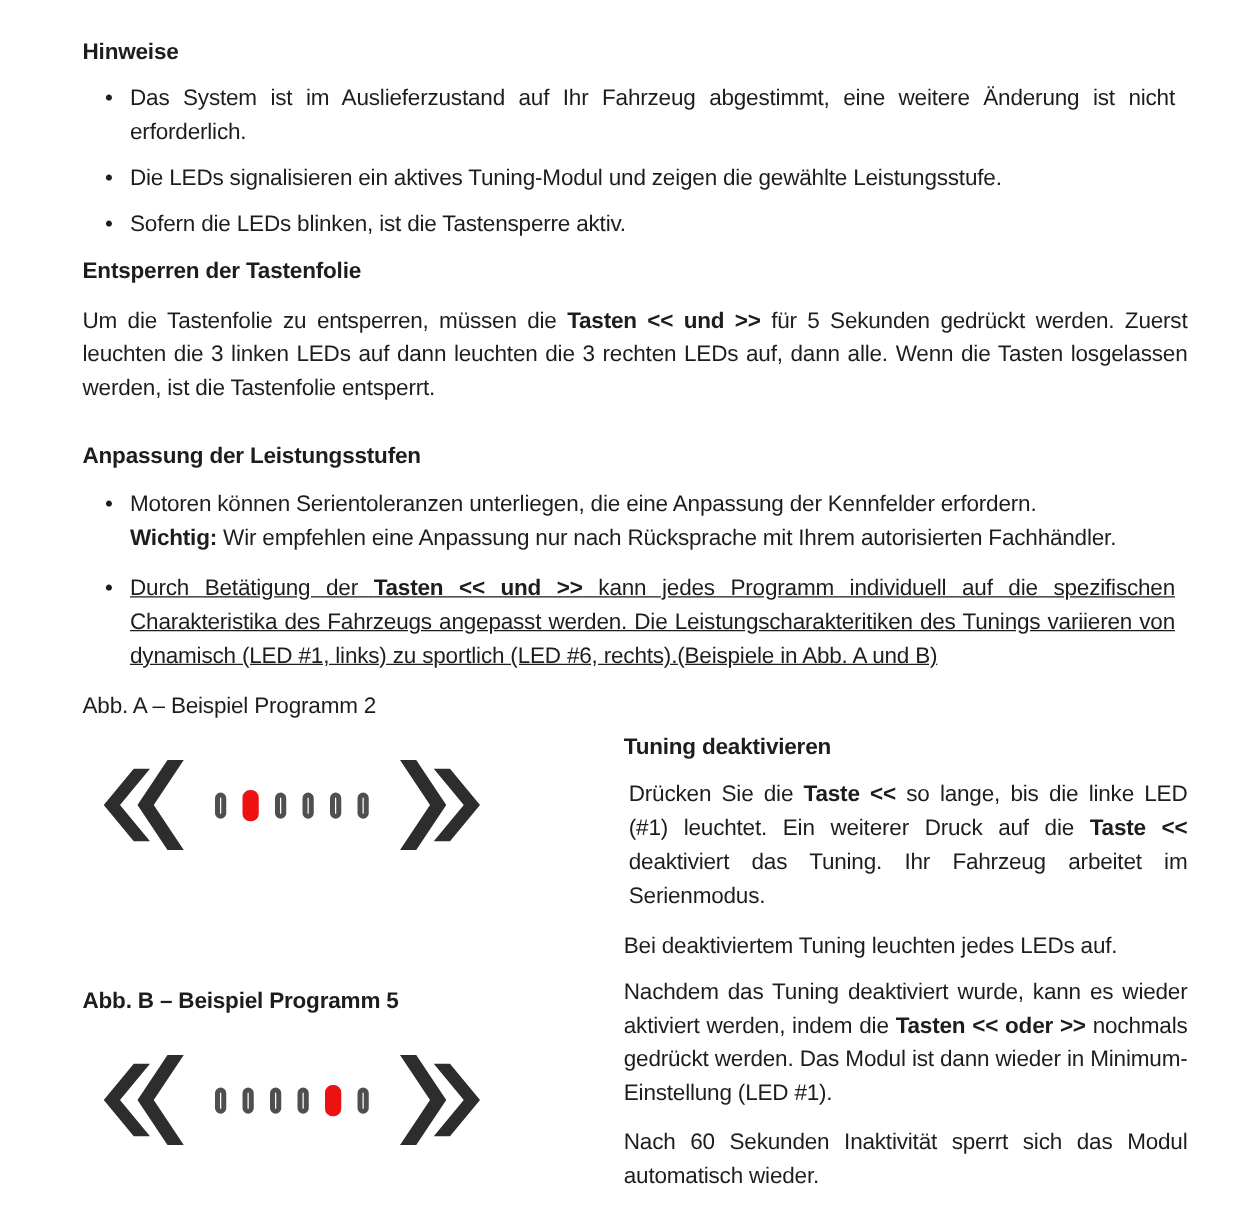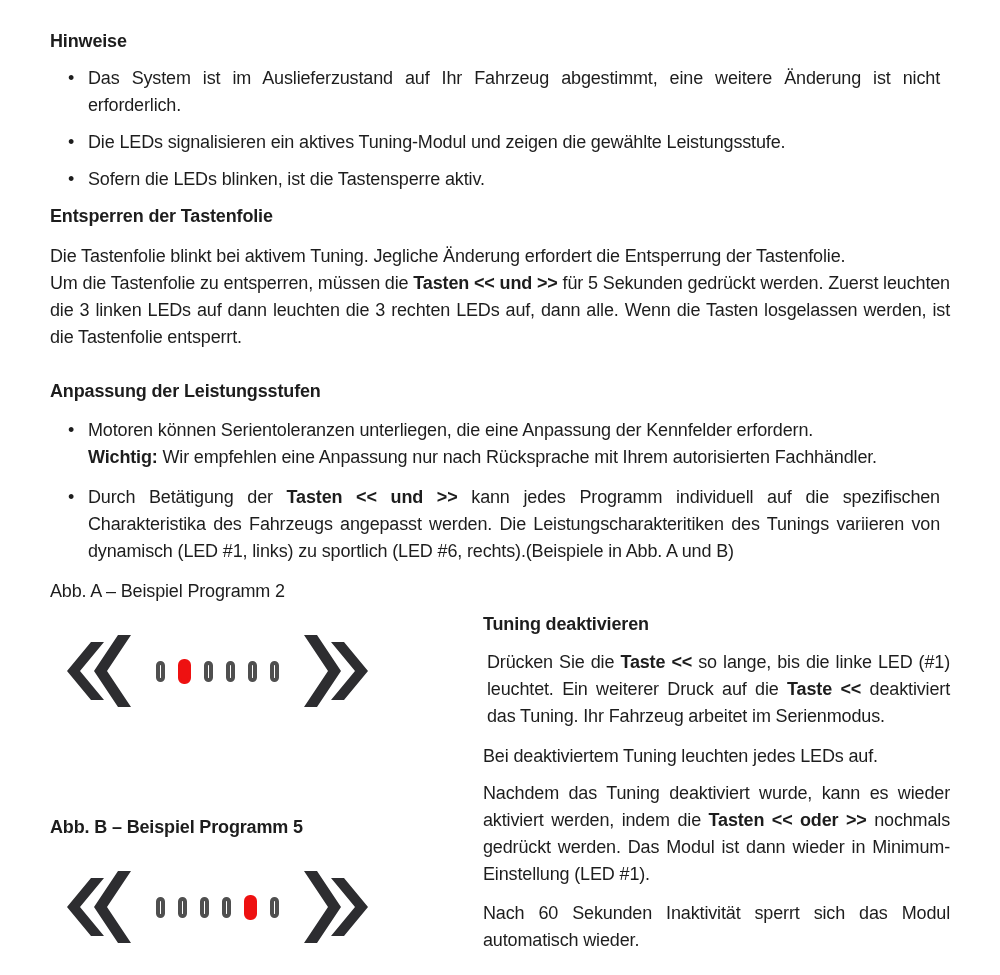"Hinweise" .page { padding: 28px 50px 0 50px -> 28px 50px 0 66px }
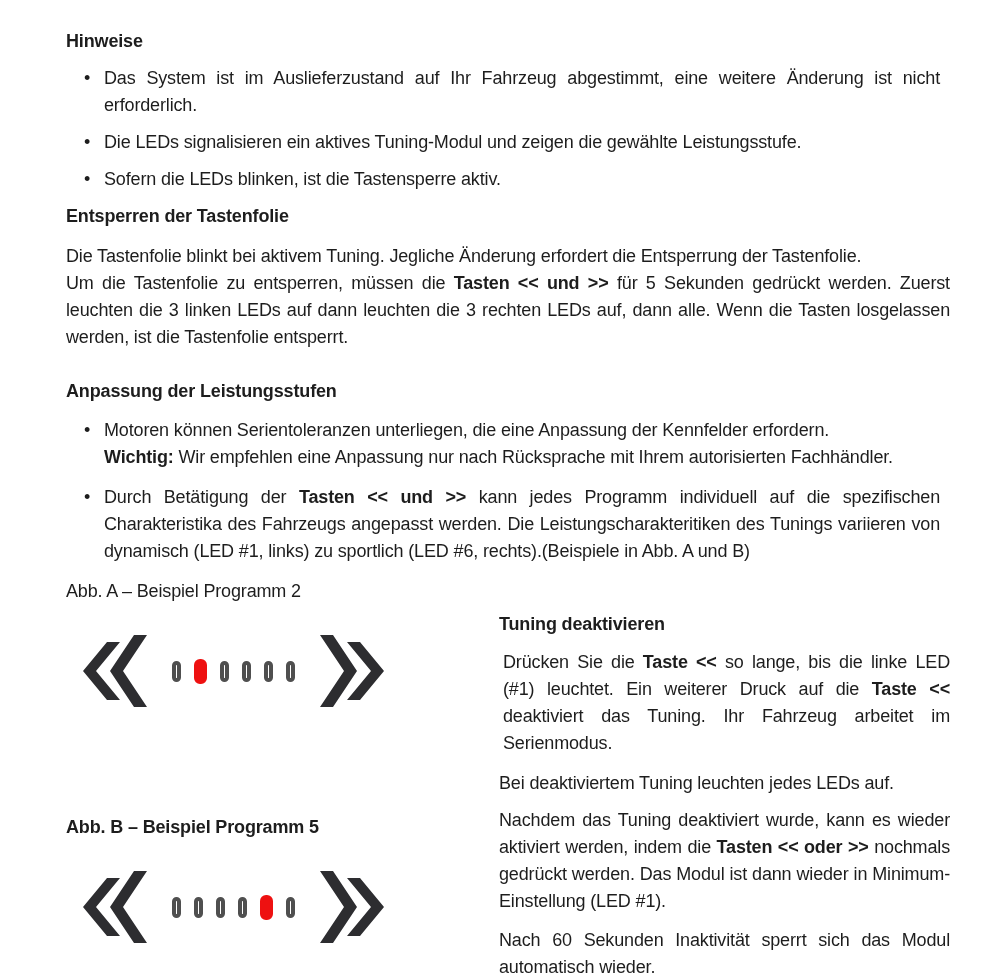"Die Tastenfolie blinkt bei aktivem" div { html: <div>Die Tastenfolie blinkt bei aktivem Tuning. Jegliche Änderung erfordert die Entsperrung der Tastenfolie.</div> -> none }
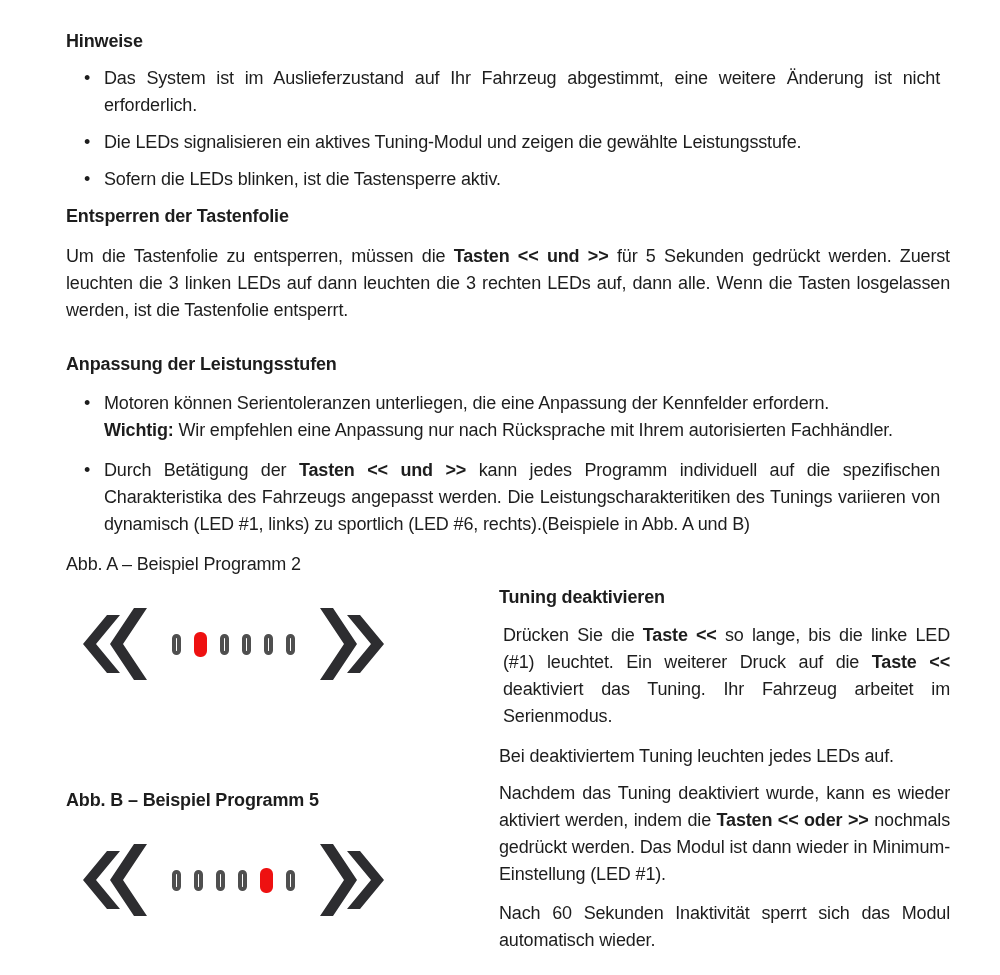"Durch Betätigung der Tasten <<" ul.bullets.spaced li + li { text-decoration: none -> underline }
